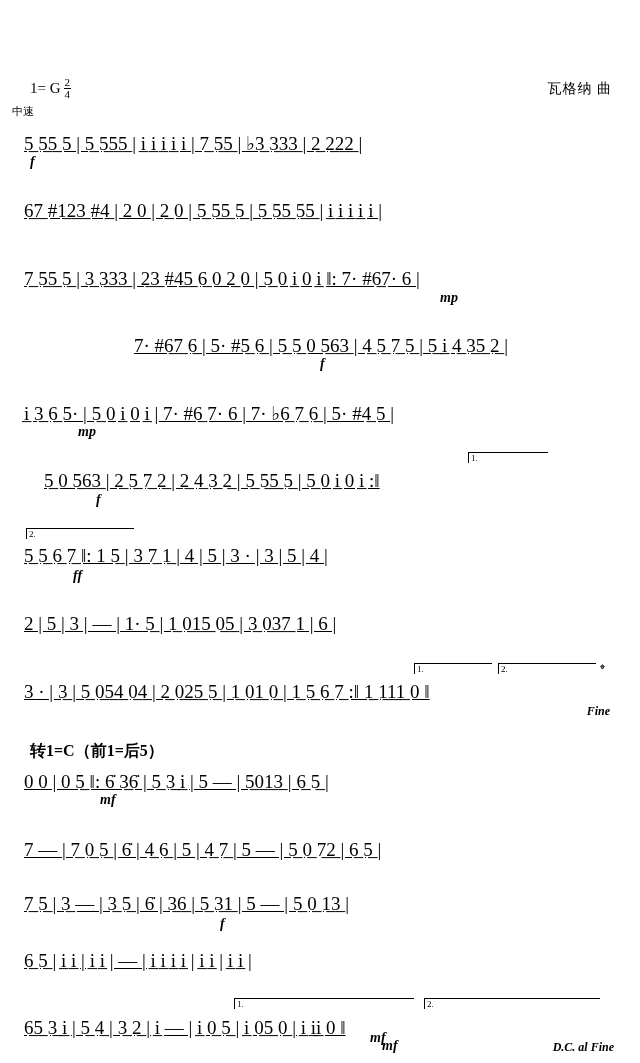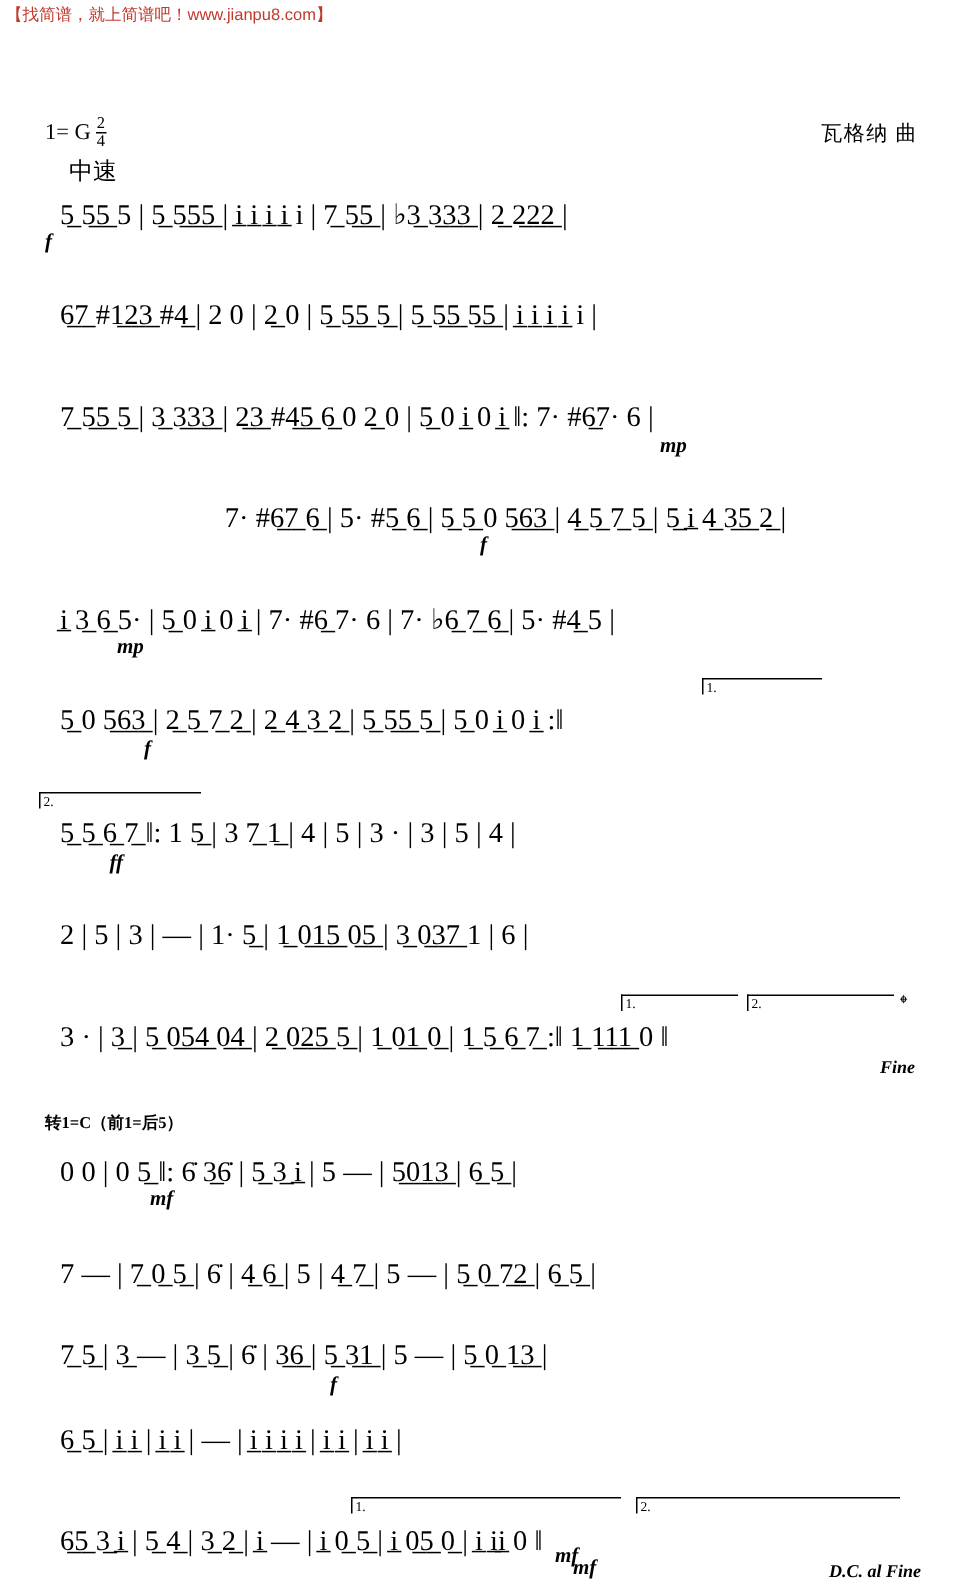"【找简谱，就上简谱吧！www.jianpu8.com】" div.watermark { html: <div>【找简谱，就上简谱吧！www.jianpu8.com】</div> -> none }
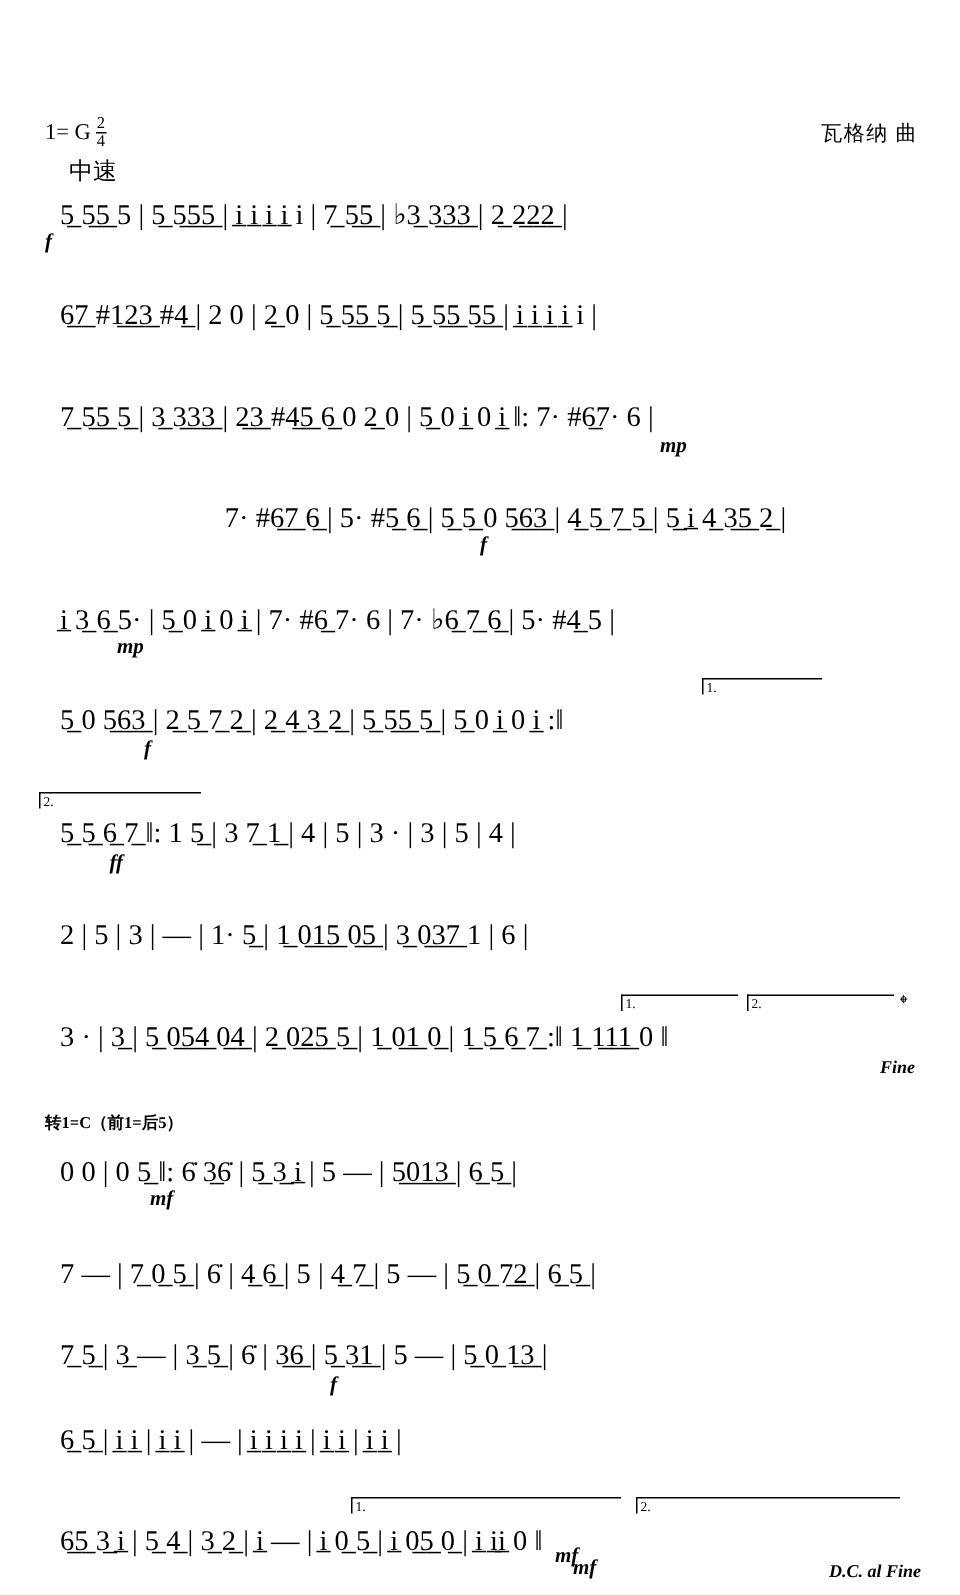"中速" .tempo { font-size: 16px -> 11px; left: 46px -> 12px }
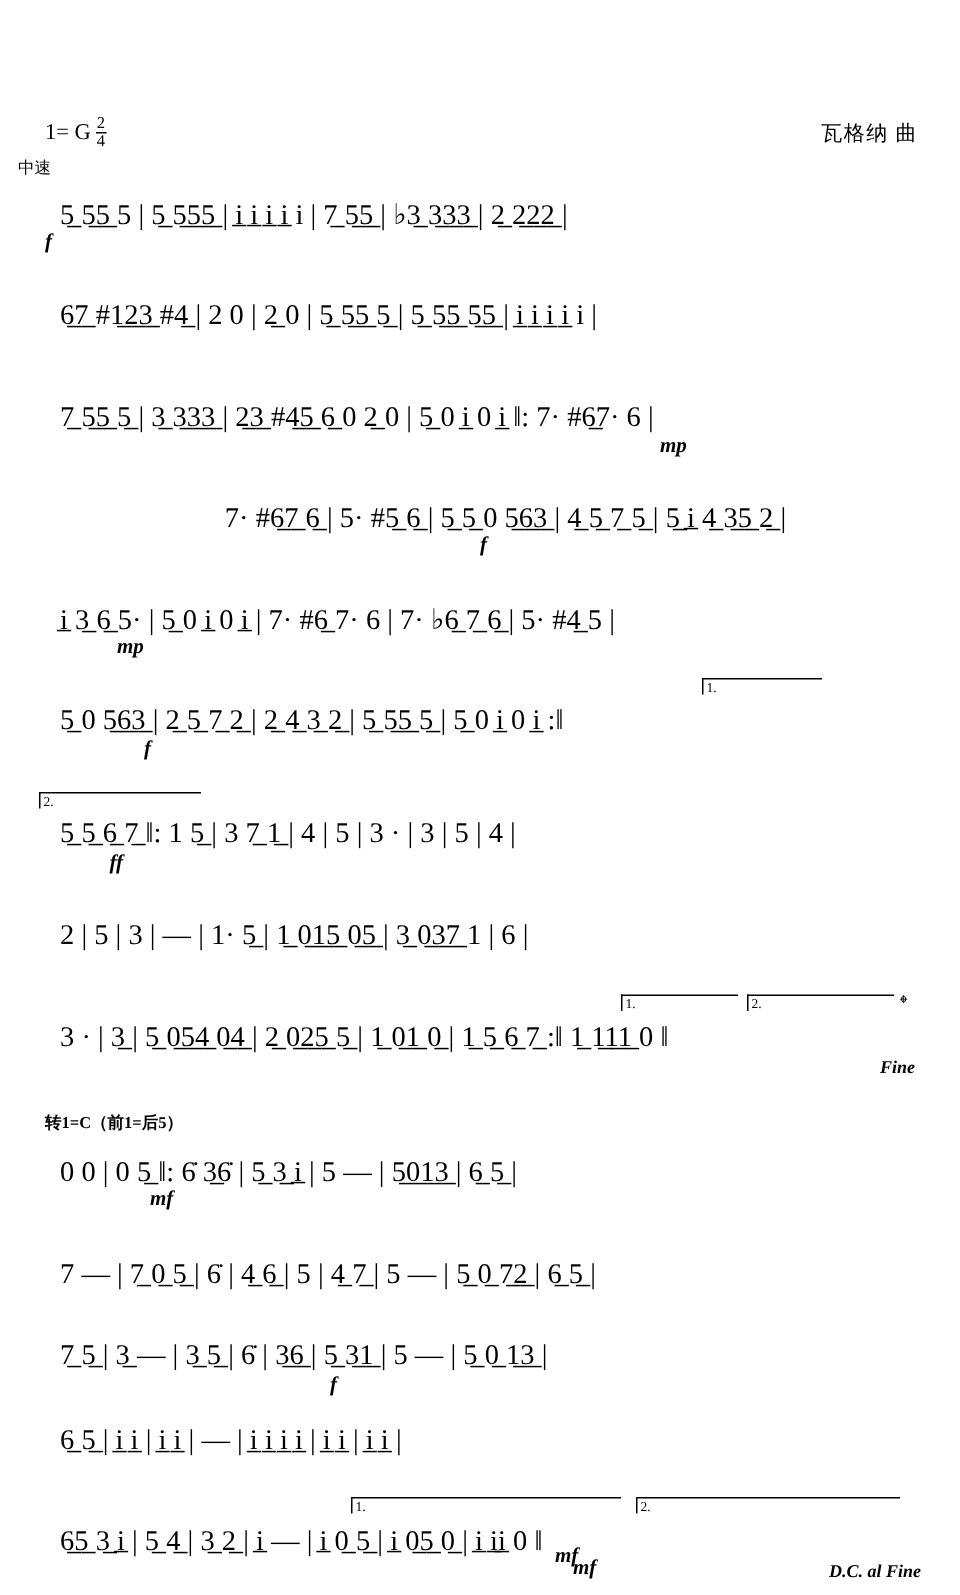"5̲ 5̲5̲ 5 | 5̲" .row { left: 40px -> 24px; text-decoration: none -> underline }
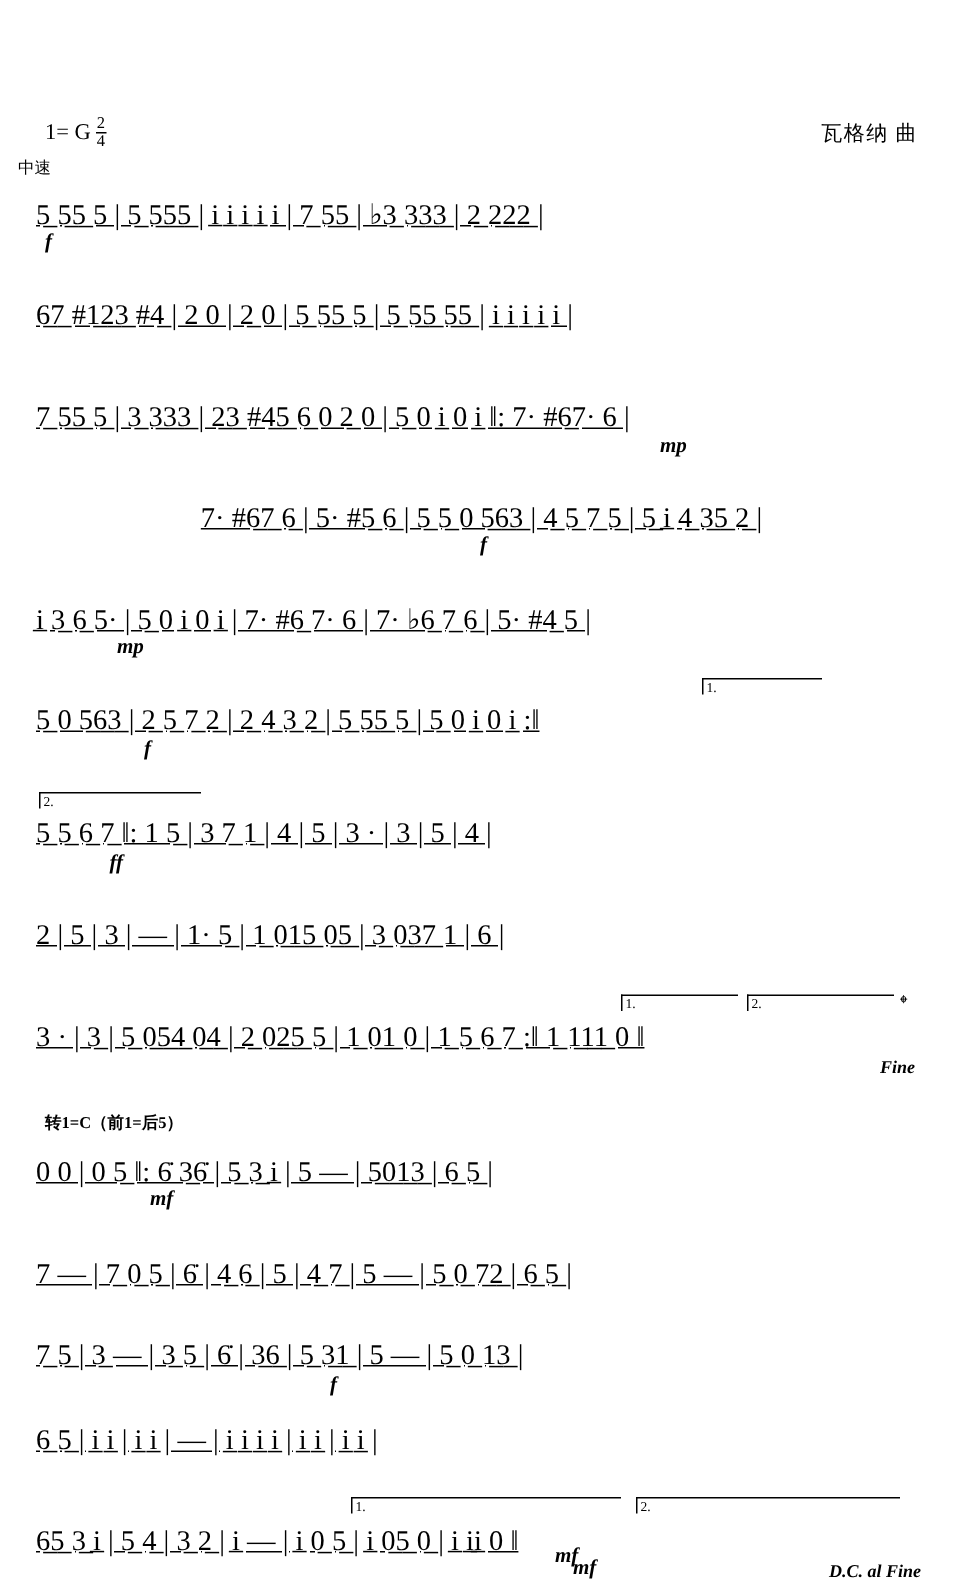"5̲ 0 5̲6̲3̲ | 2̲" div.row { margin-left: none -> 20px }
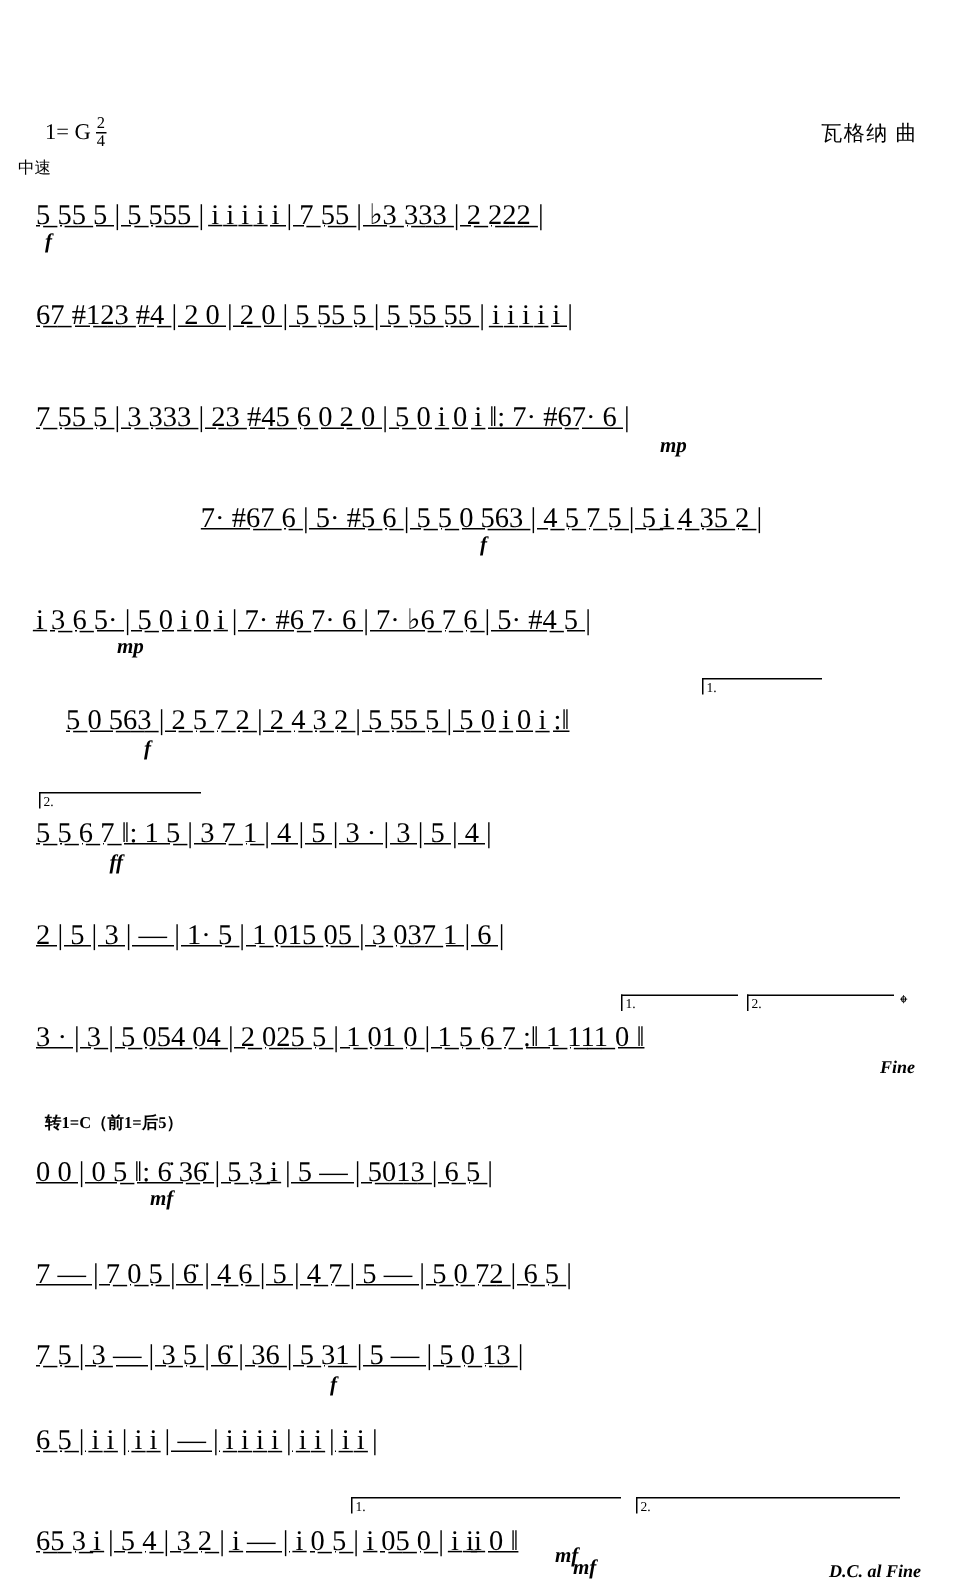"转1=C（前1=后5）" .transpose { font-size: 11px -> 16px }
